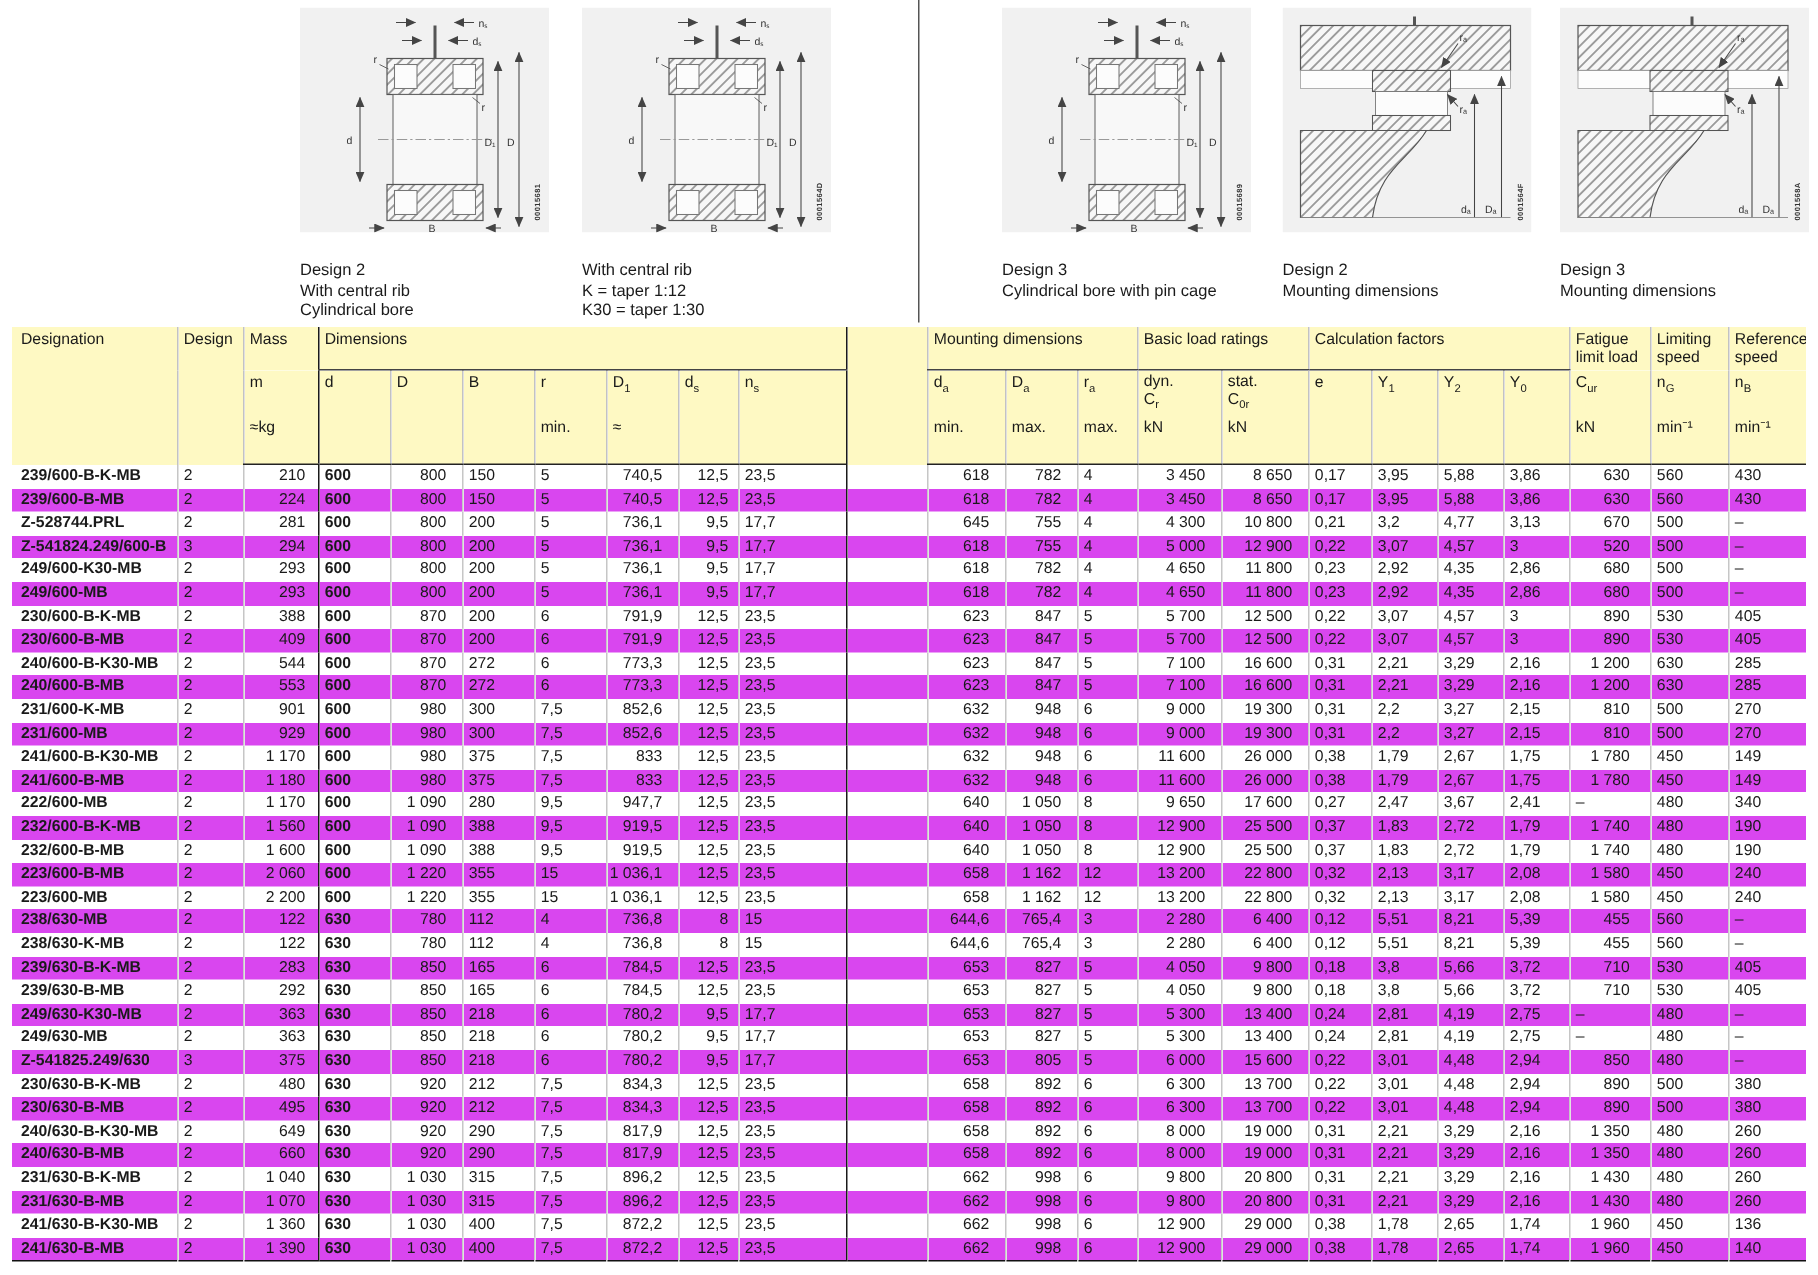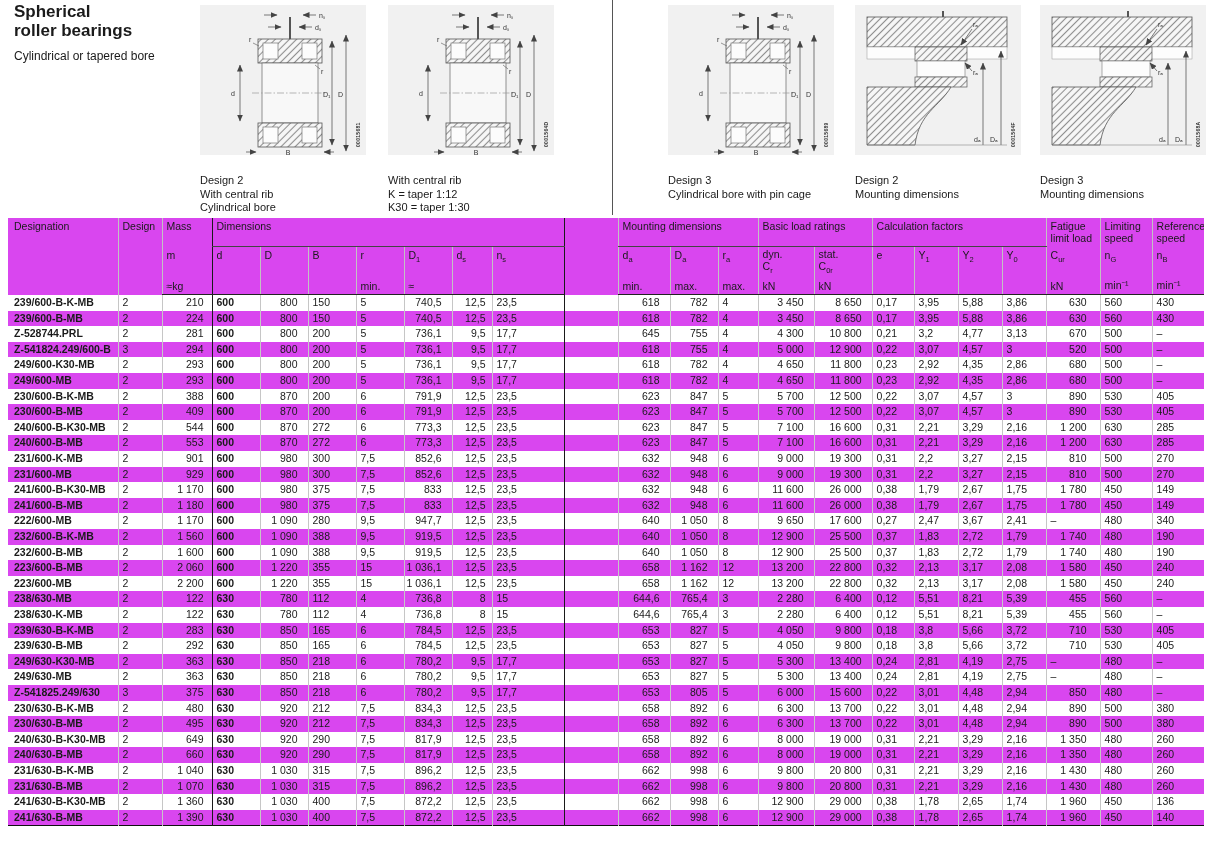"Spherical" div.title-block { html: <div> <div>Spherical</div> <div>roller bearings</div> <div>Cylindrical or tapered bore</div> </div> -> none }
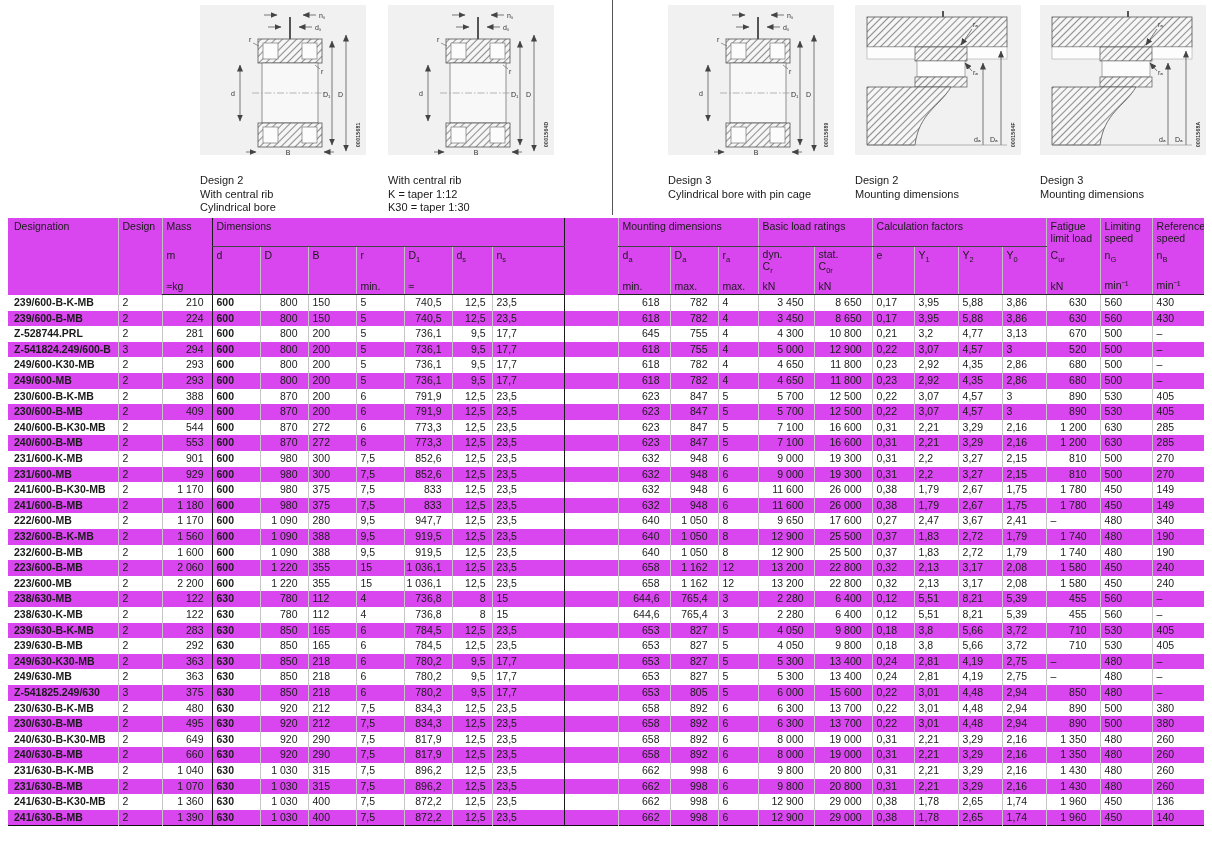"Designation" thead { background: #d946ef -> #fef9c3 }
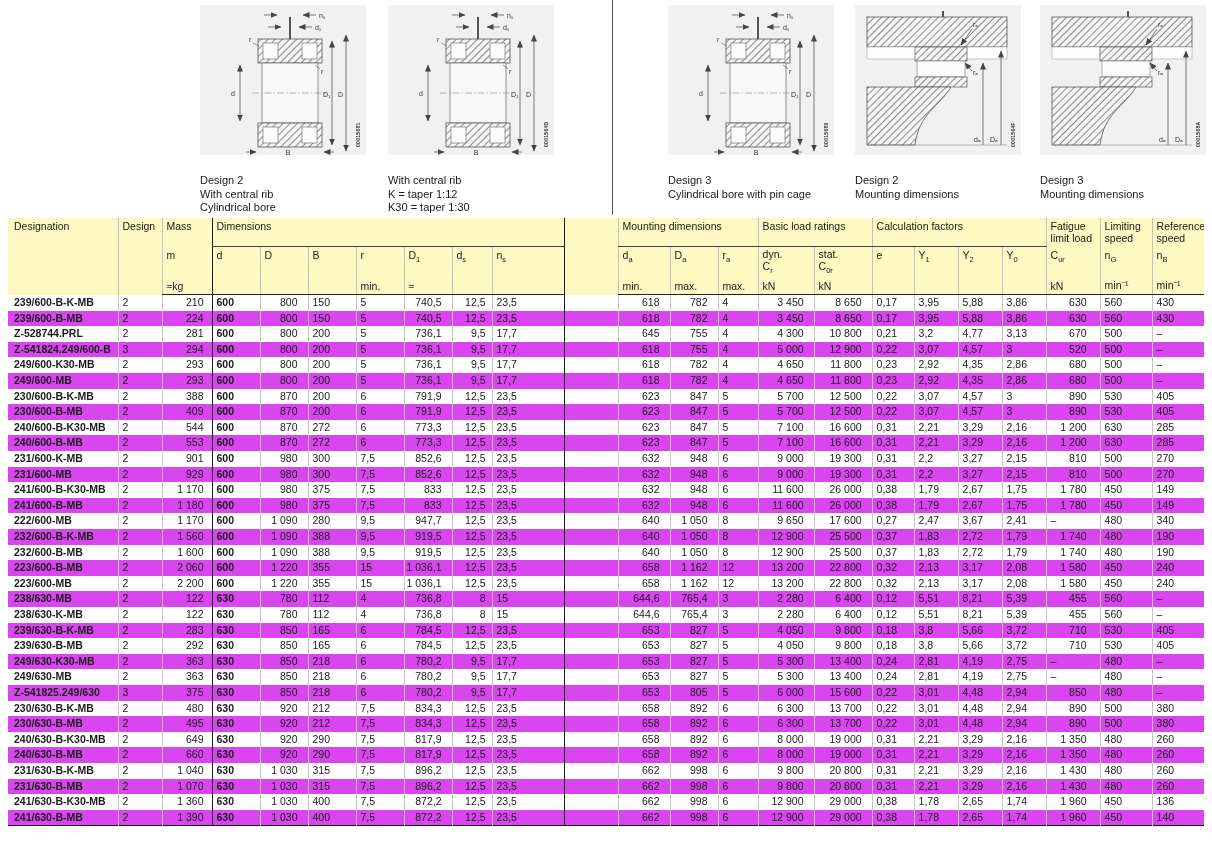"≈kg" thead tr.h3 td { padding-bottom: 2px -> 18px }
